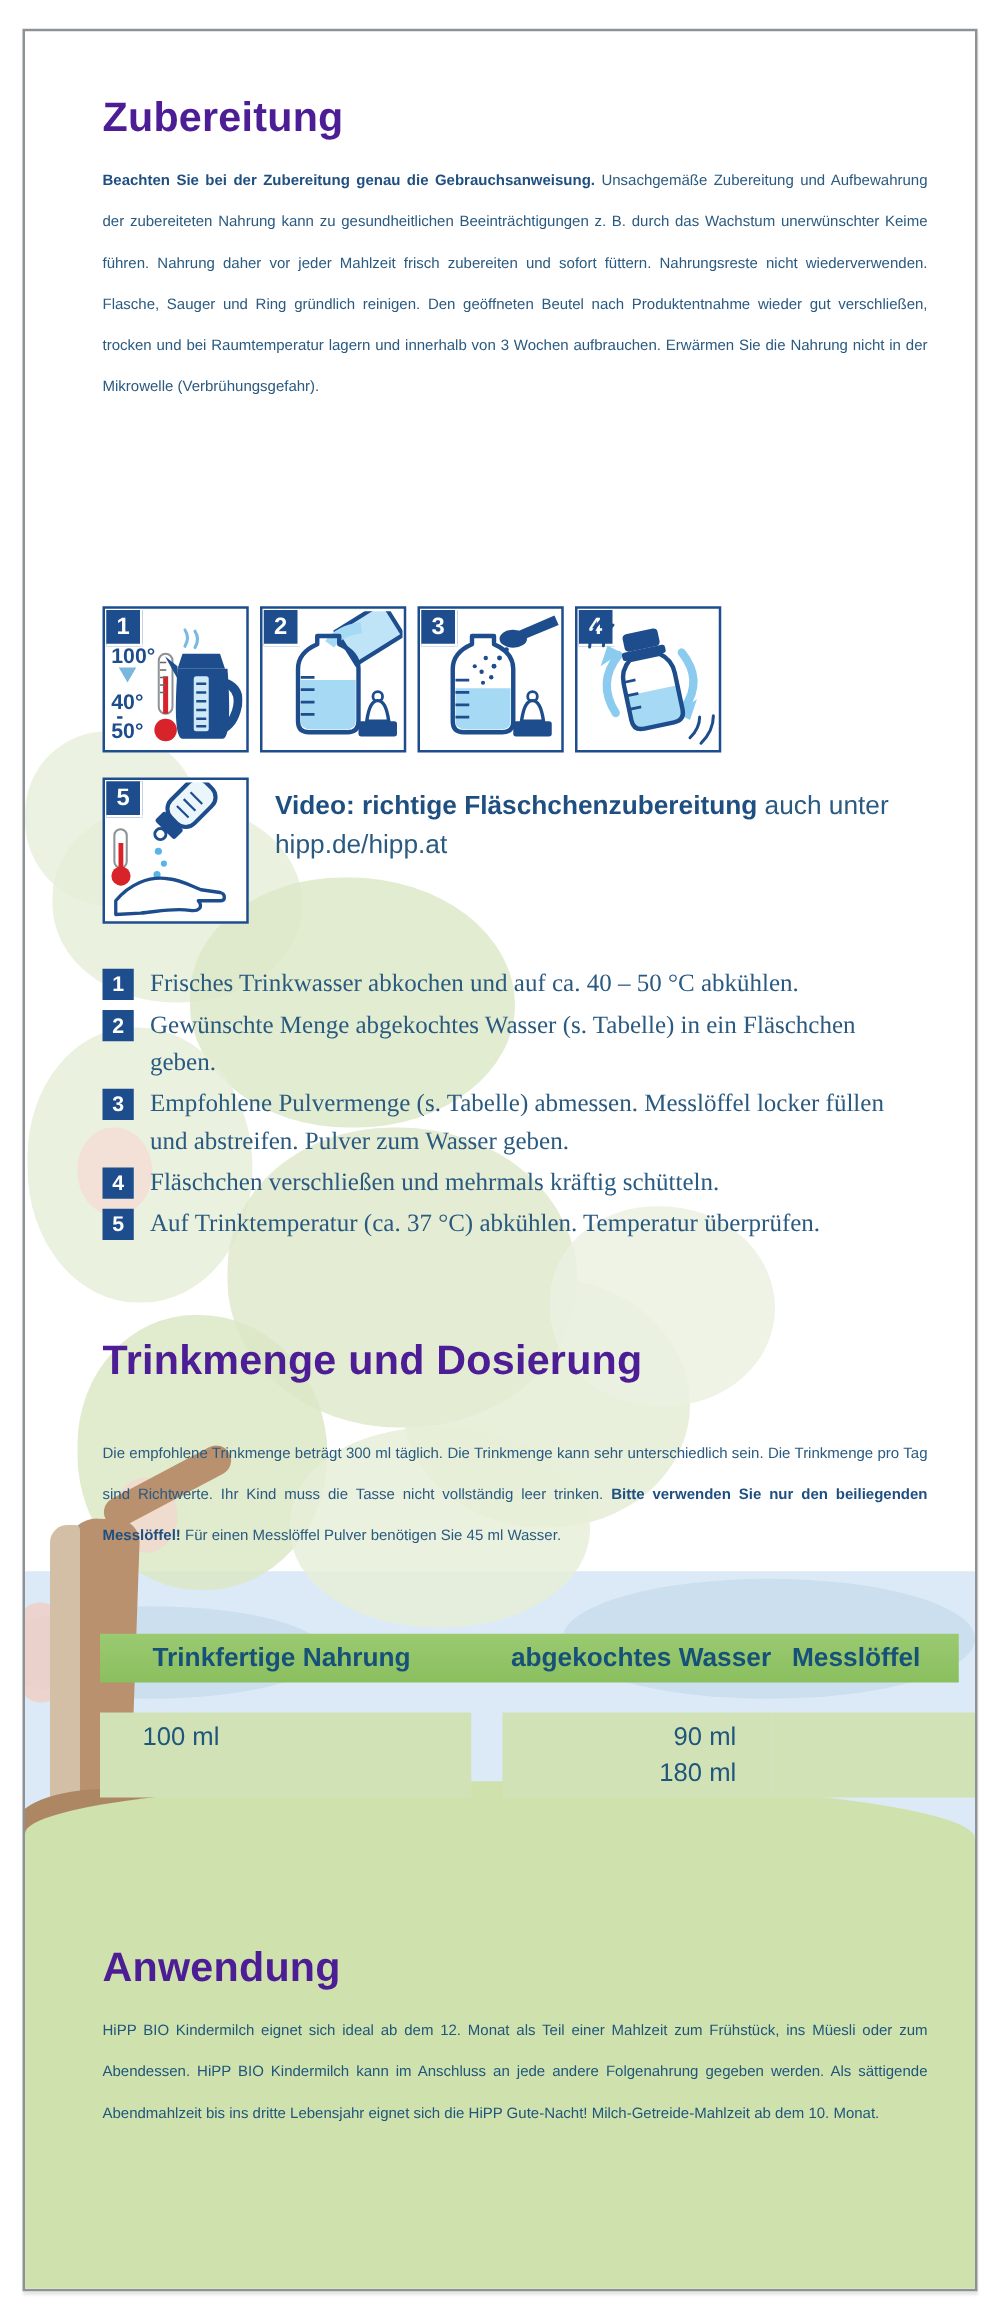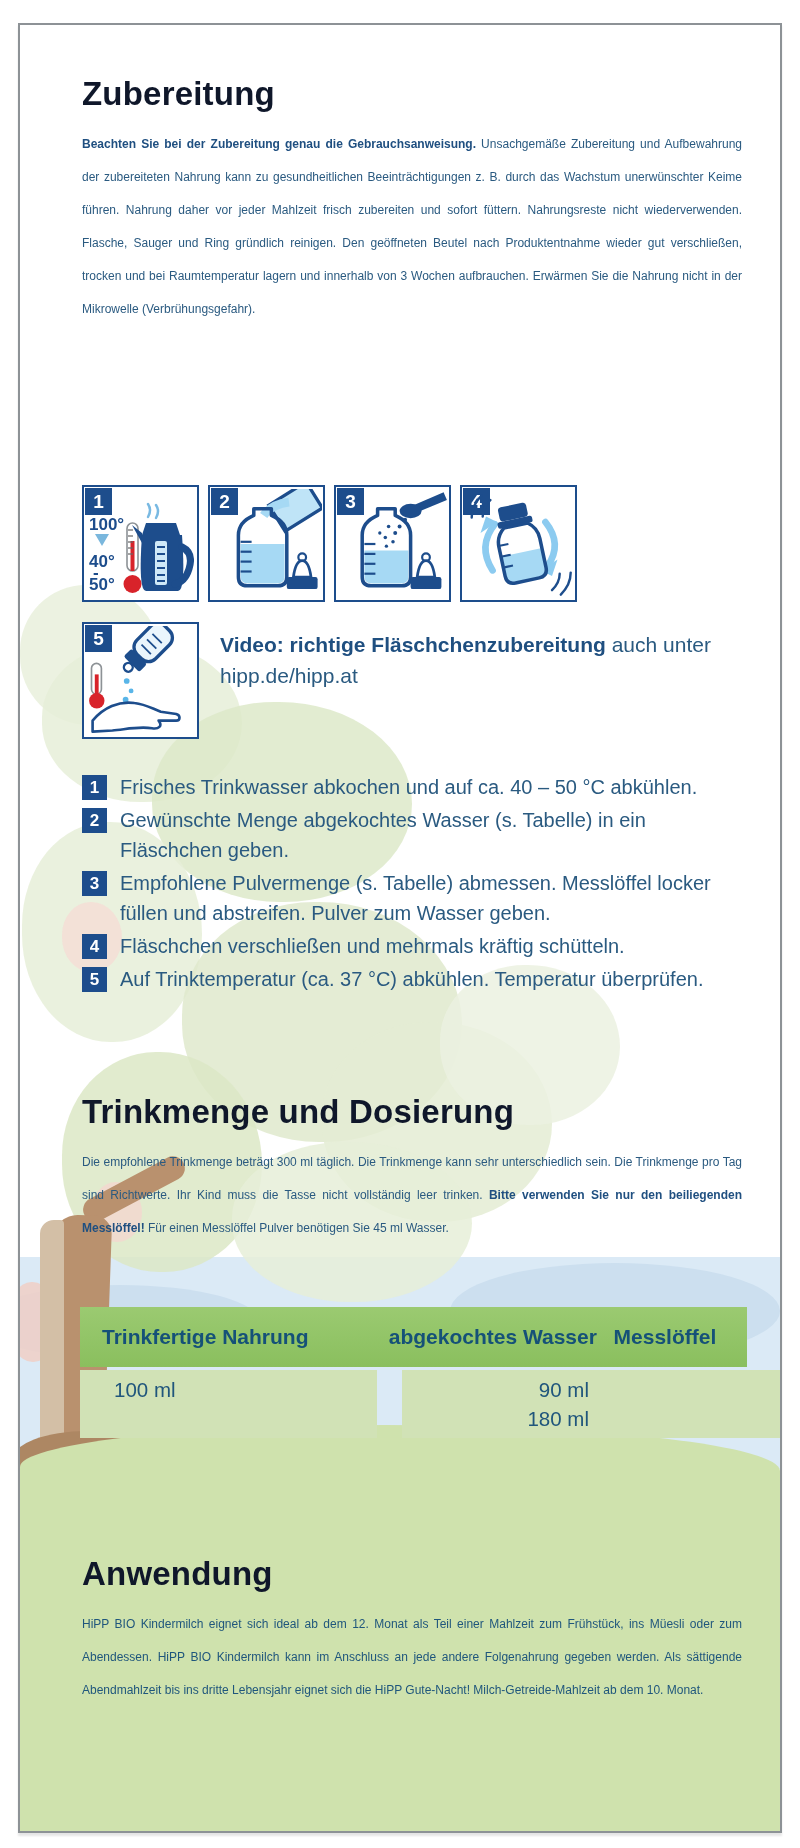"Zubereitung" h1 { color: #0f172a -> #4c1d95 }
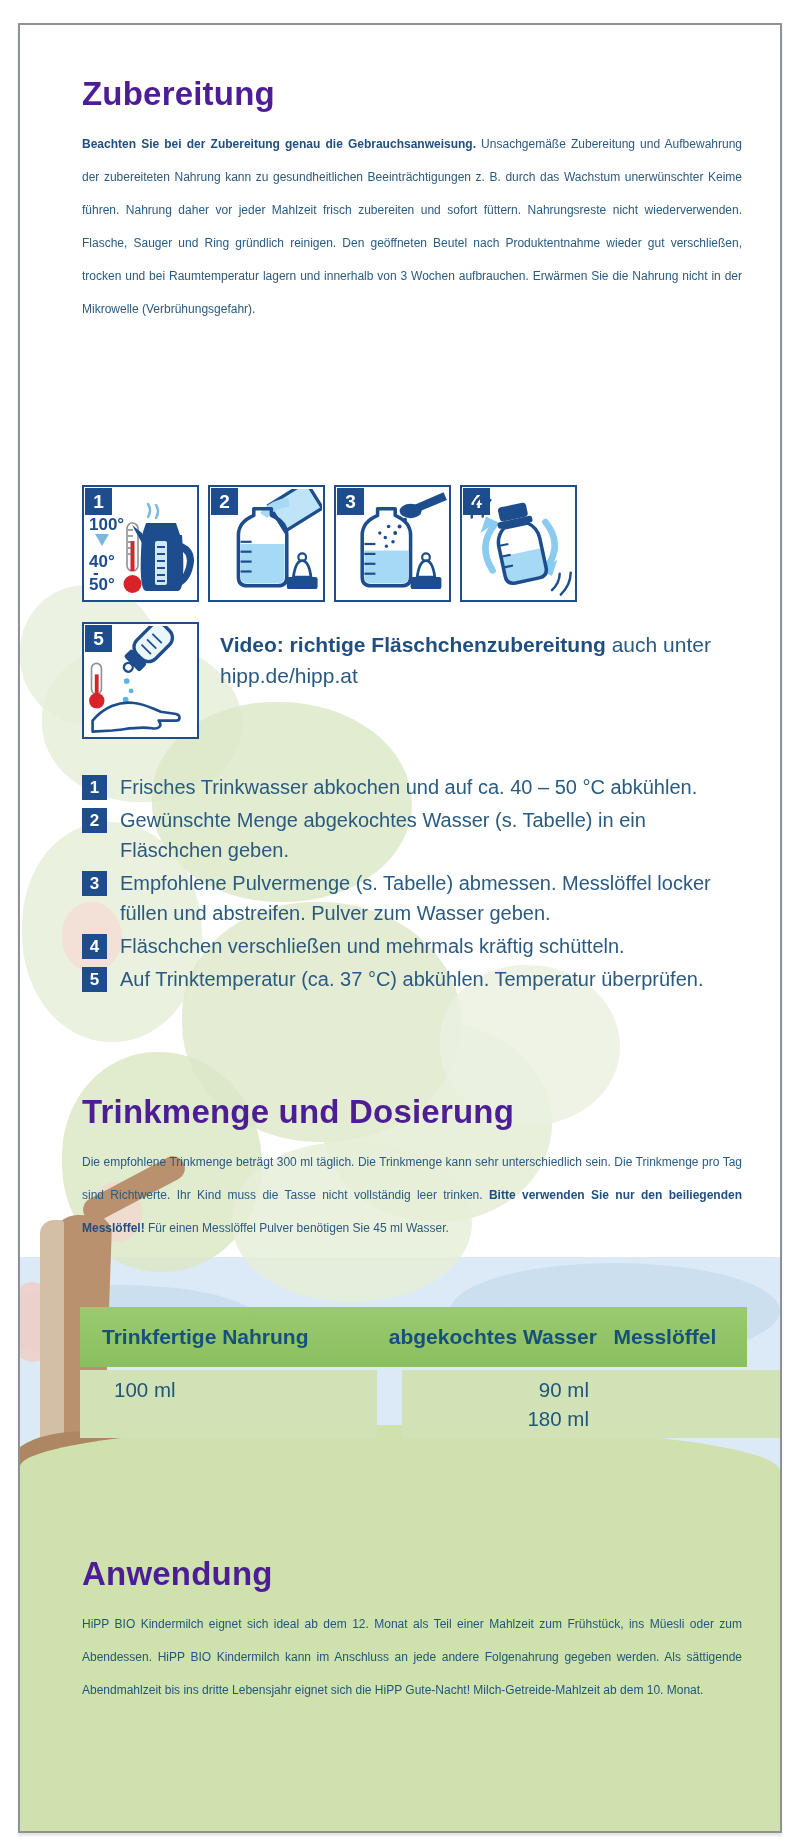"Frisches Trinkwasser abkochen und auf" .steptext { font-family: none -> Liberation Serif, serif }
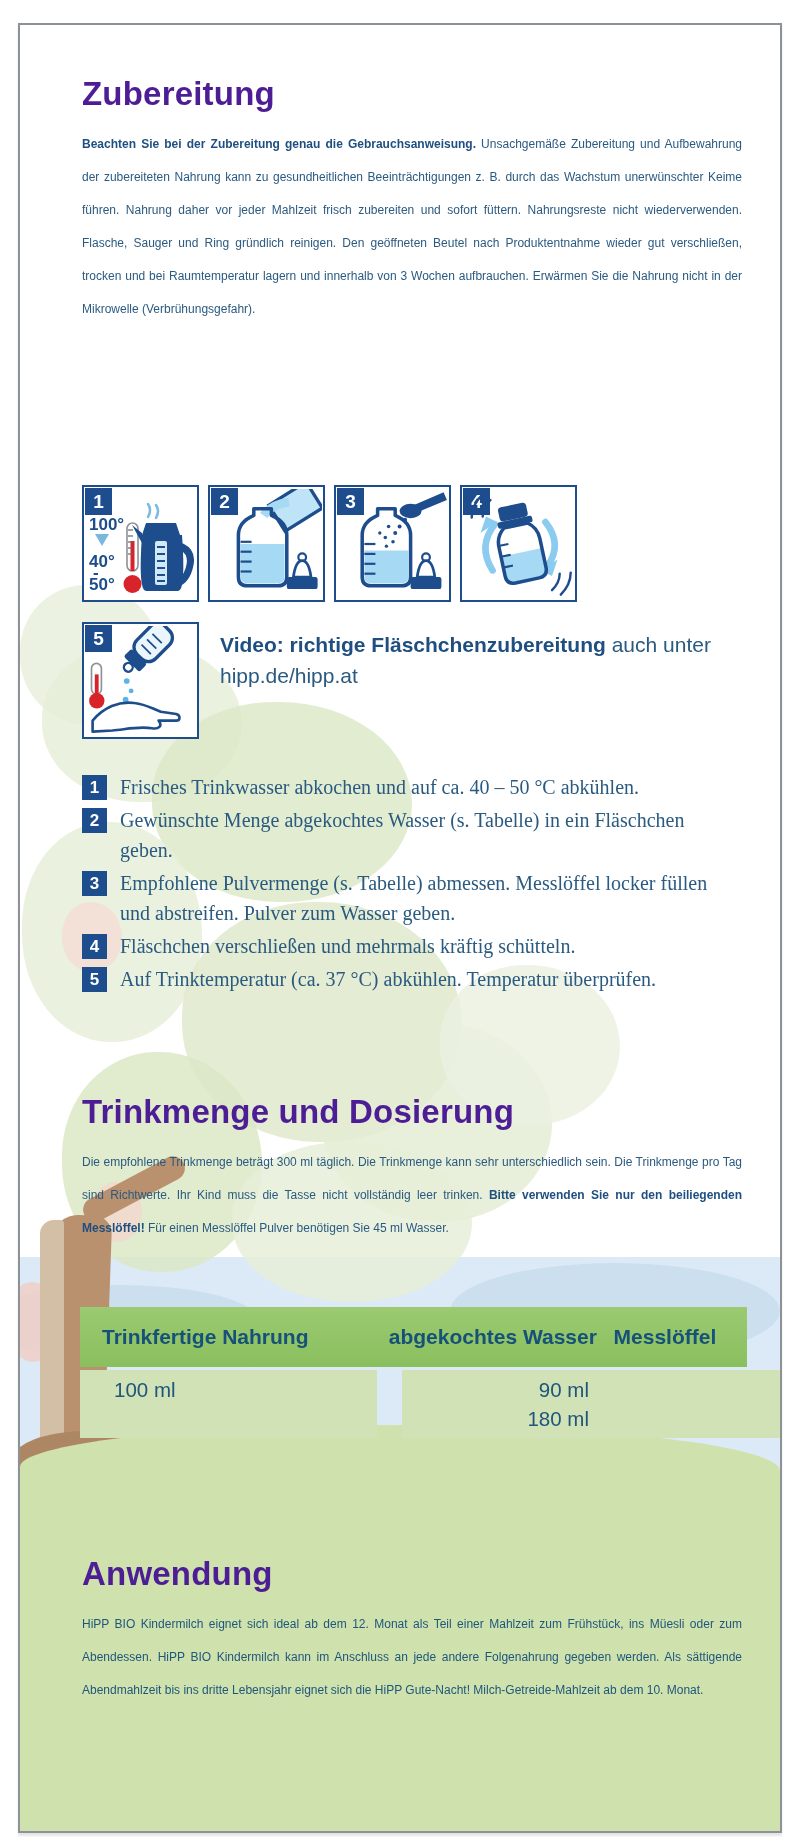"Trinkmenge und Dosierung" h1.ct { top: 1068px -> 1044px }
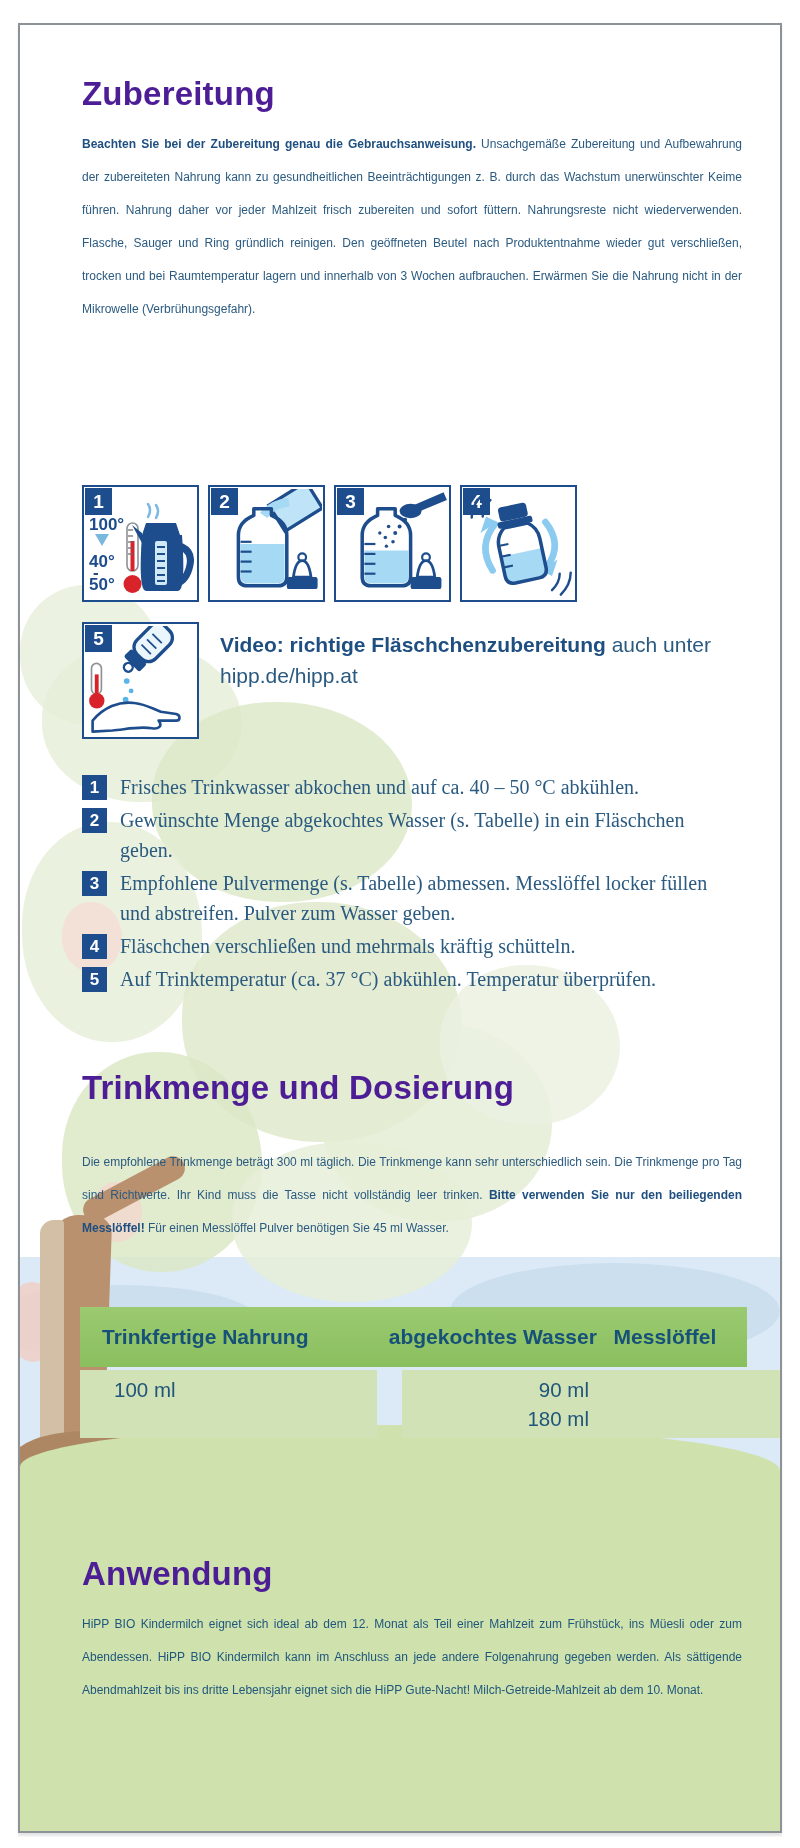"Trinkfertige Nahrung" .thead { height: 60px -> 39px; padding-left: none -> 20px }
